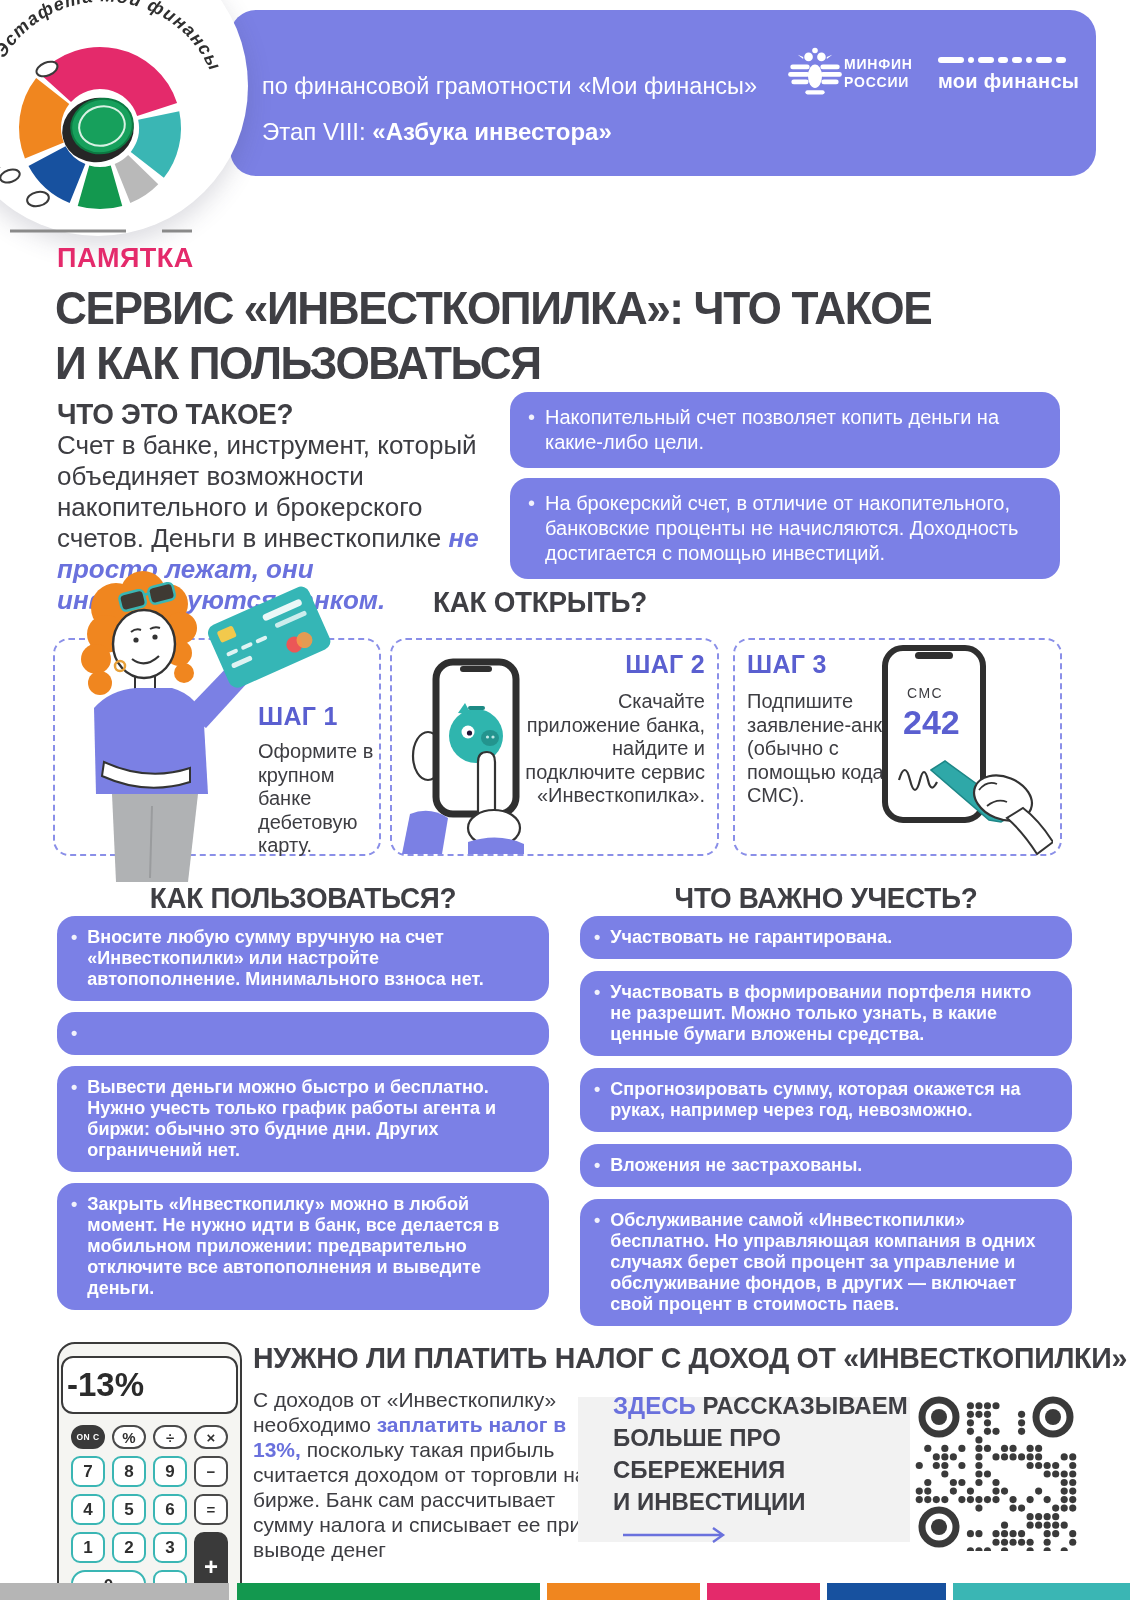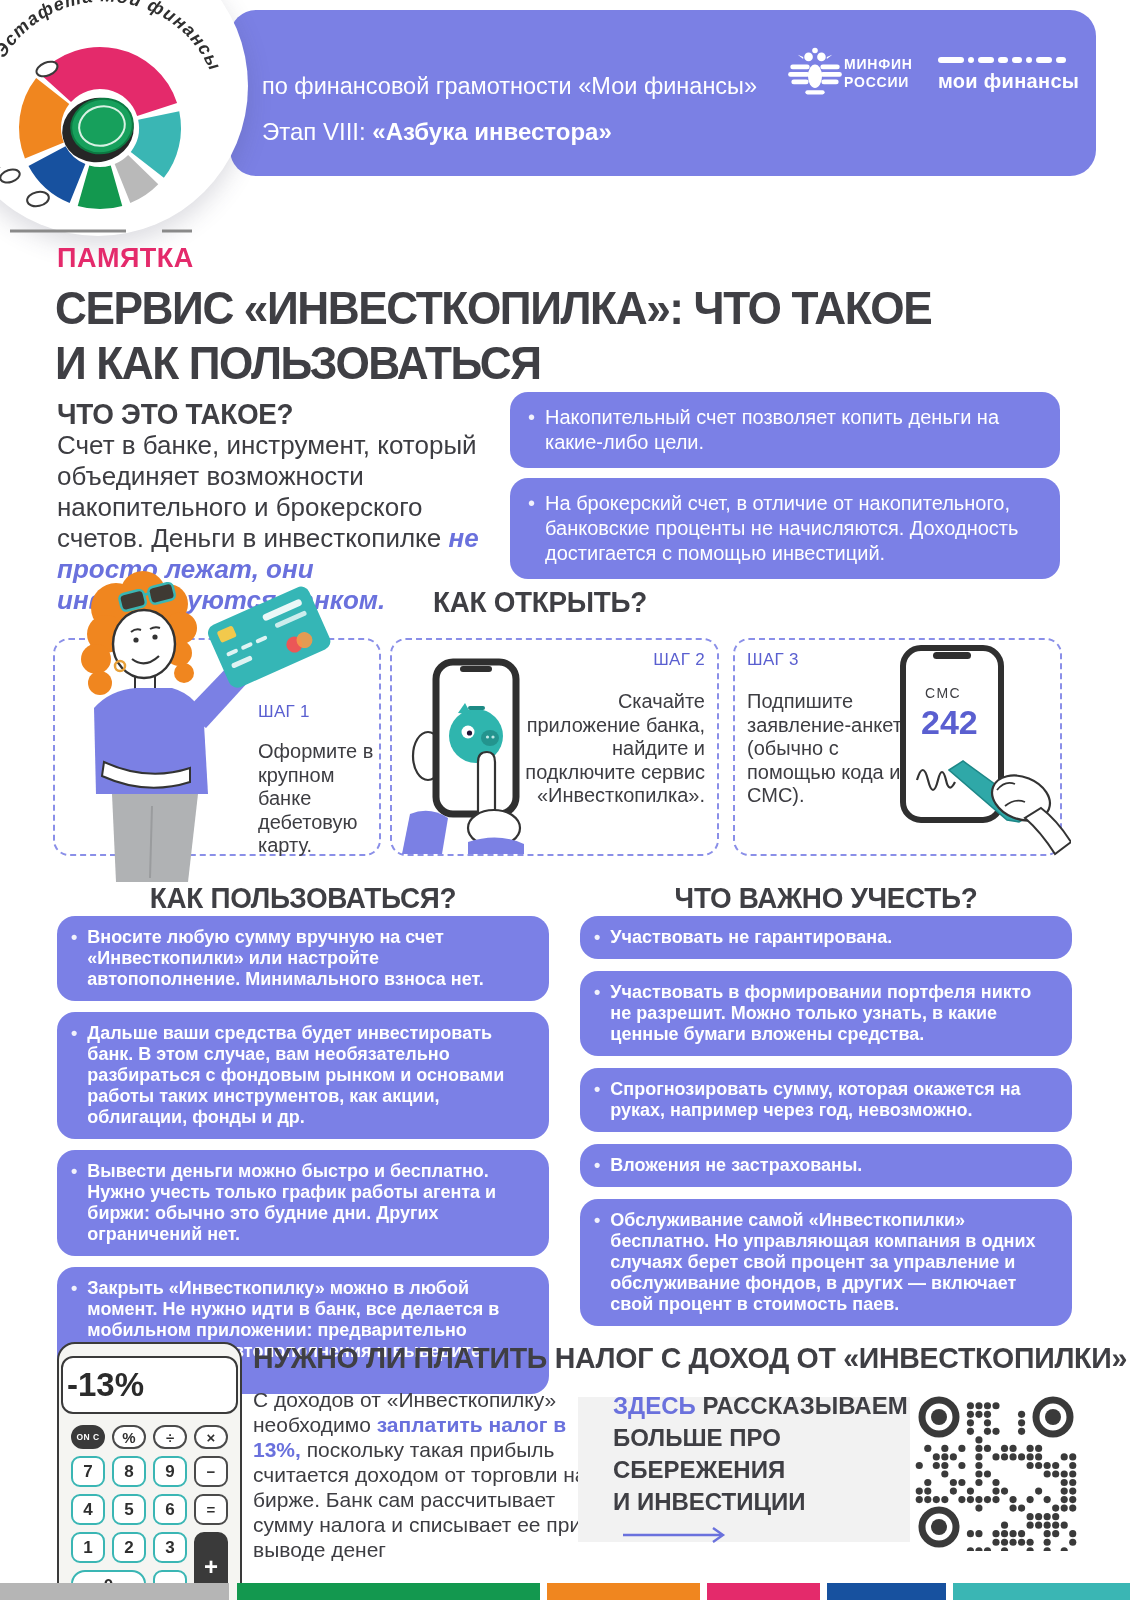"ШАГ 2" .step-label { font-size: 17px -> 25px; font-weight: 400 -> 700 }
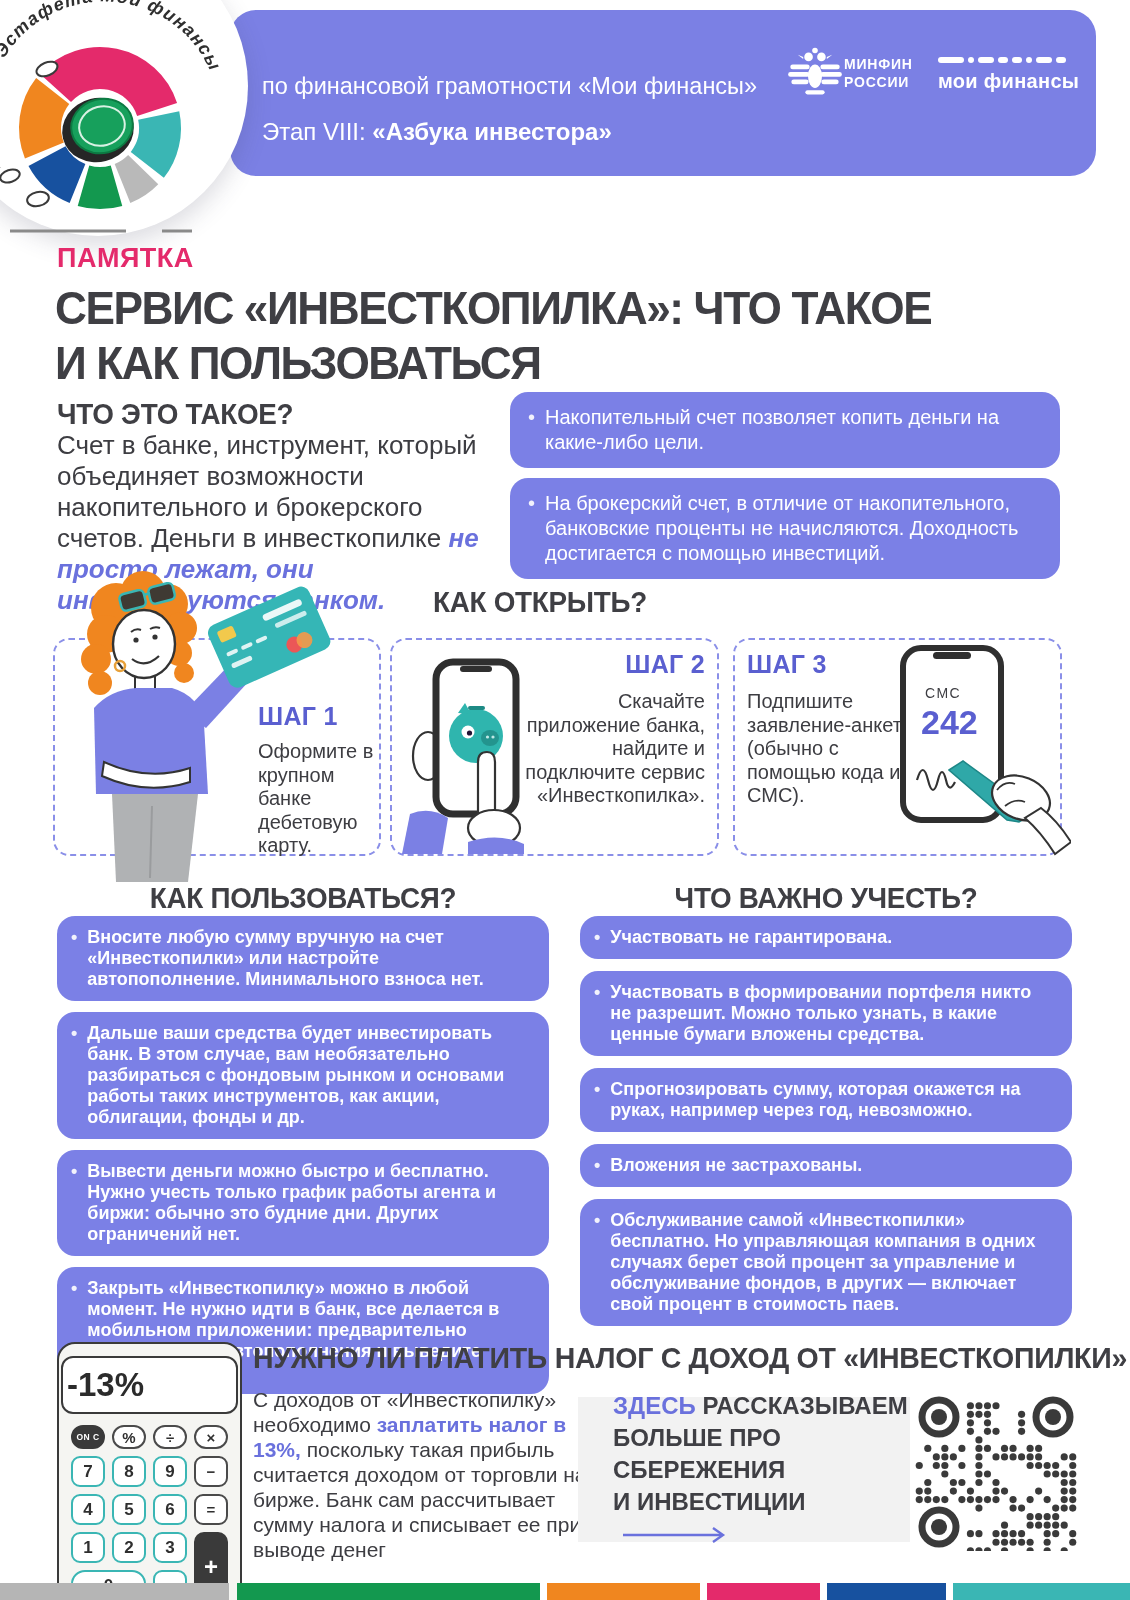"СМС" div.abs { left: 893px -> 875px }
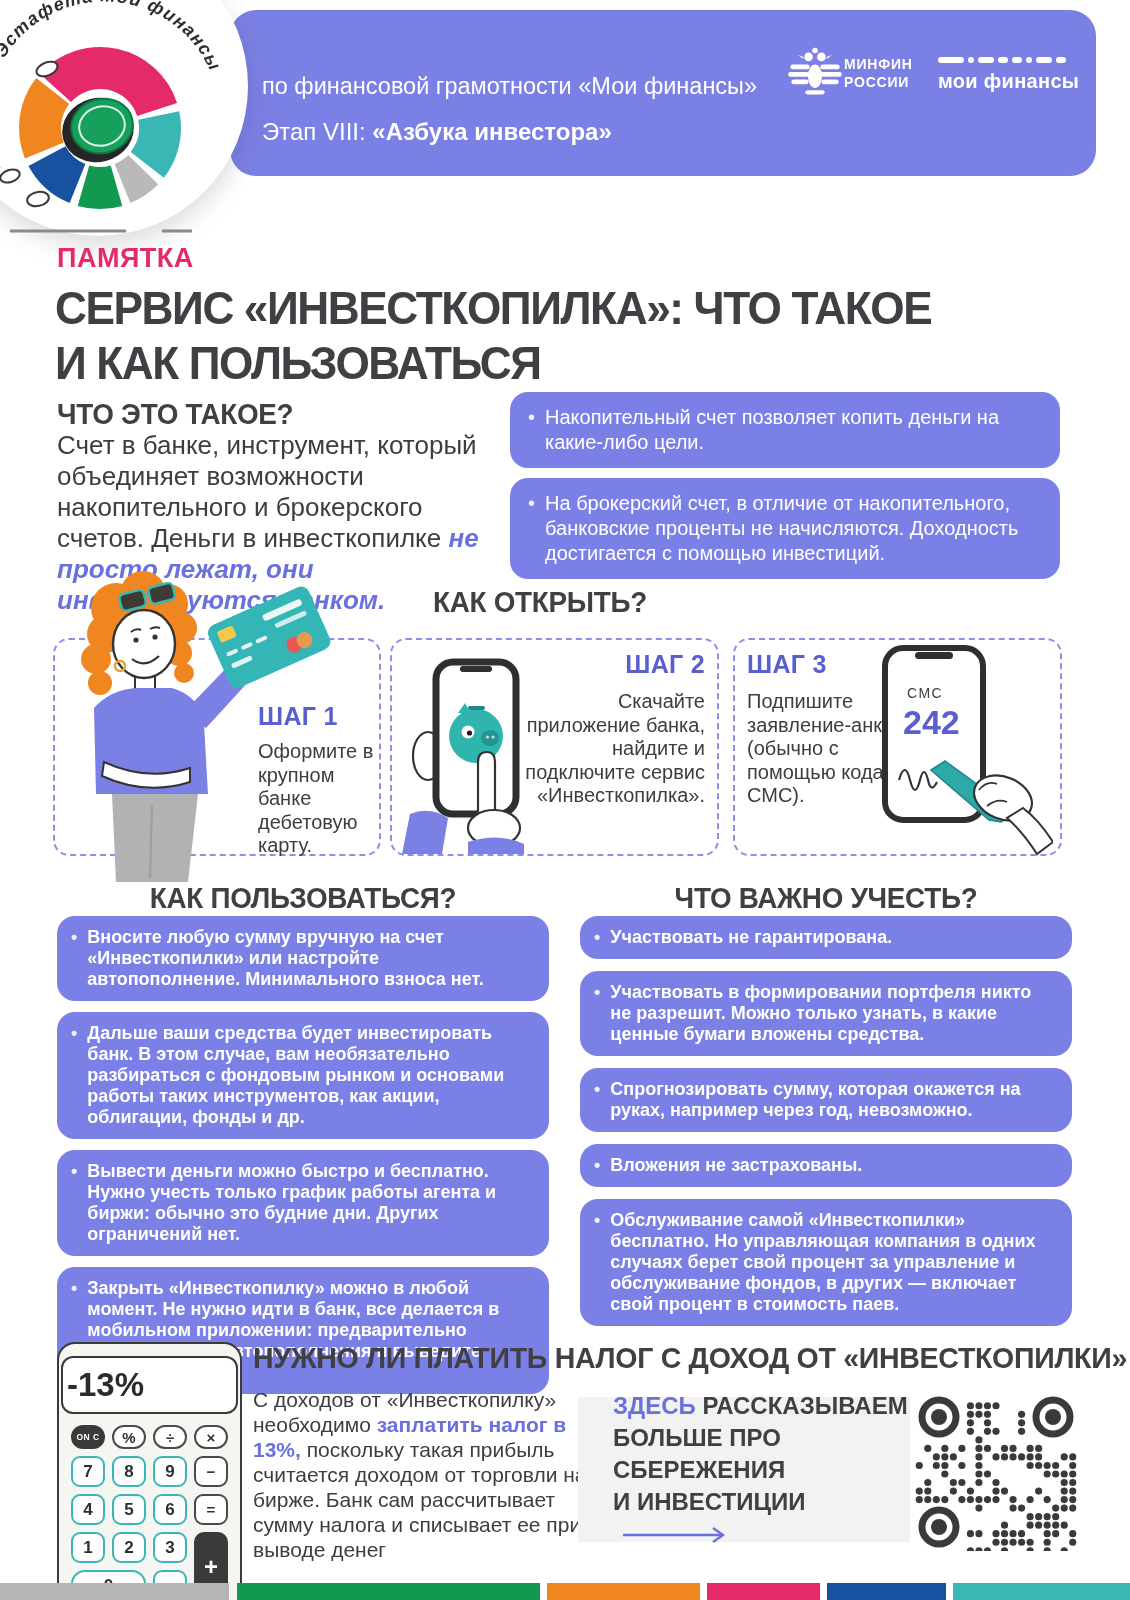"Дальше ваши средства будет инвестировать" span { html: <span>Дальше ваши средства будет инвестировать банк. В этом случае, вам необязательно разбираться с фондовым рынком и основами работы таких инструментов, как акции, облигации, фонды и др.</span> -> none }
